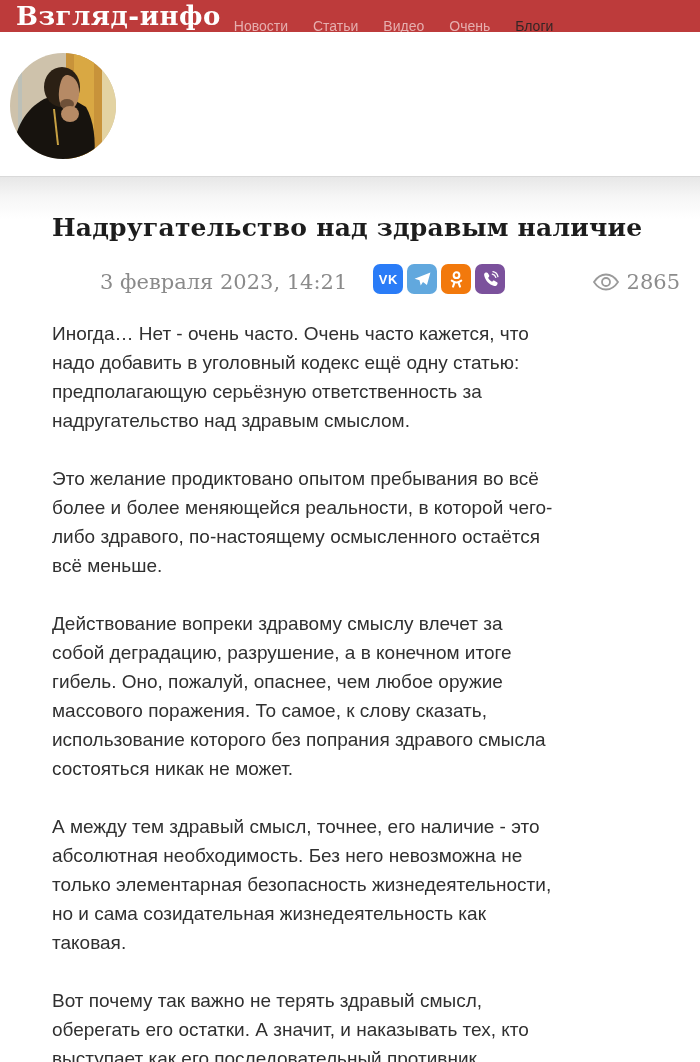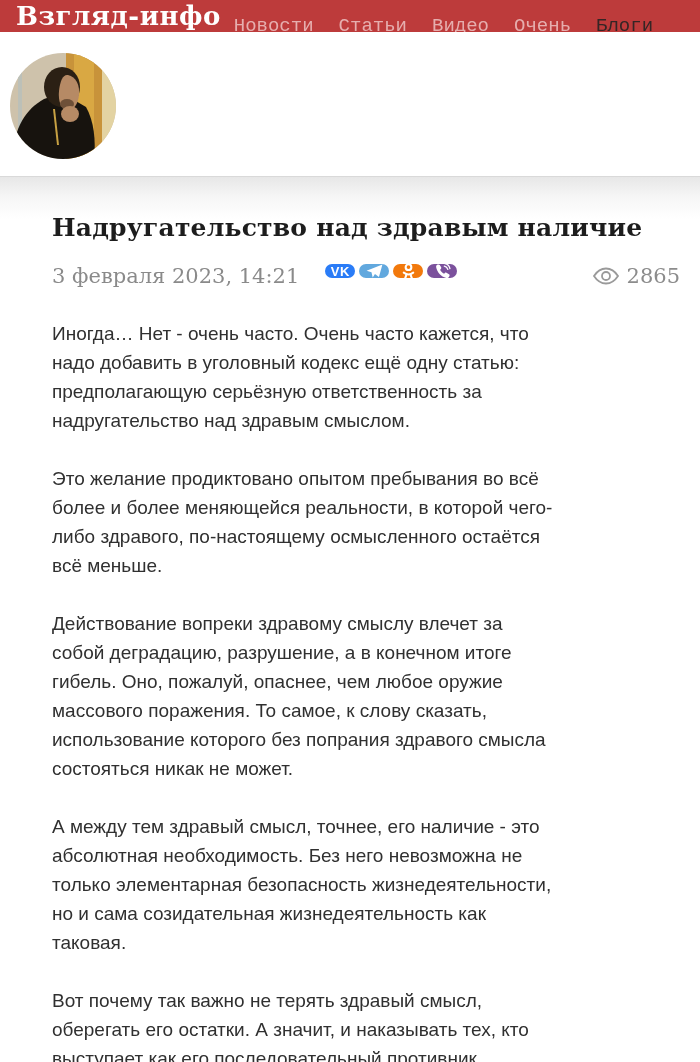"Новости" .nav-item { font-family: Liberation Mono, monospace -> Liberation Sans, sans-serif; font-size: 19px -> 14px }
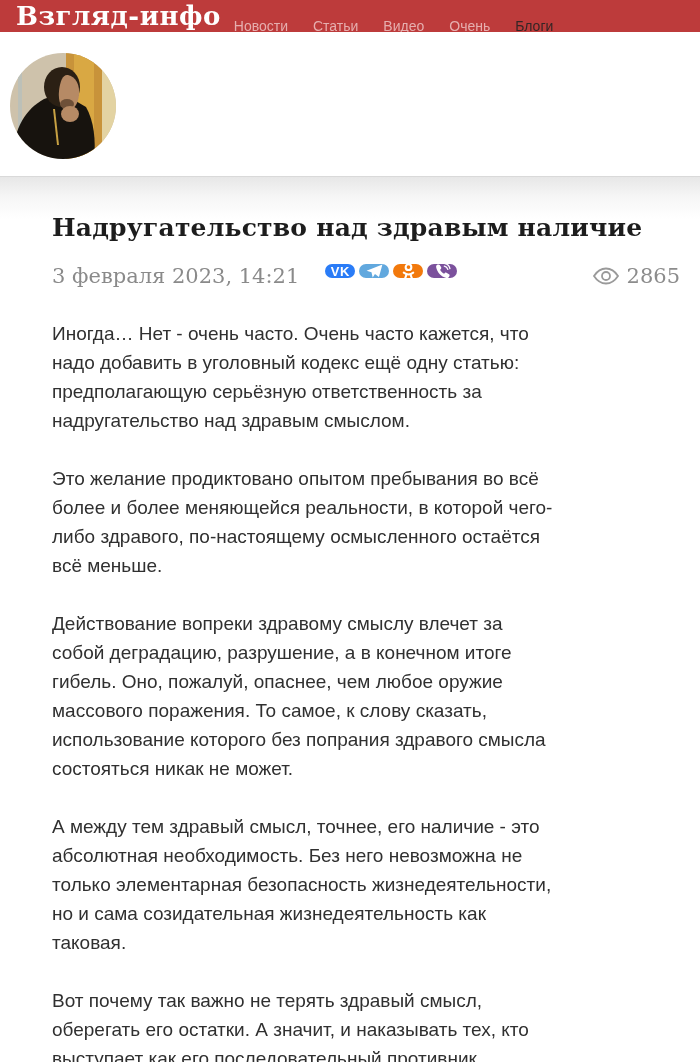"3 февраля 2023, 14:21" .meta { align-items: flex-start -> flex-end; margin-left: none -> 48px }
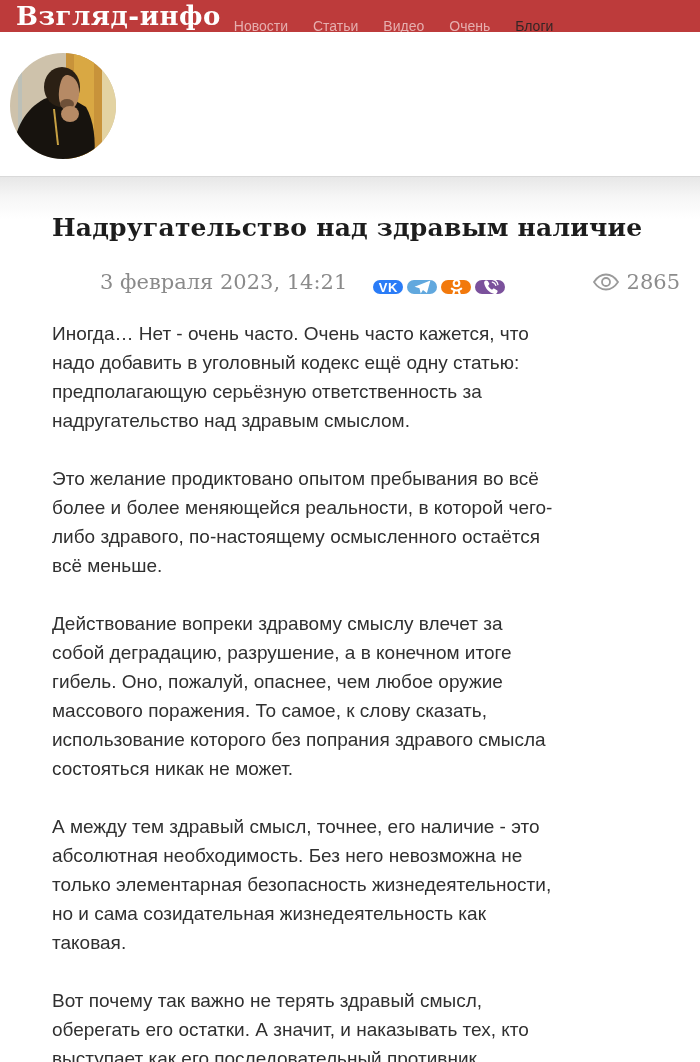"VK" .share-btn { height: 14px -> 30px }
